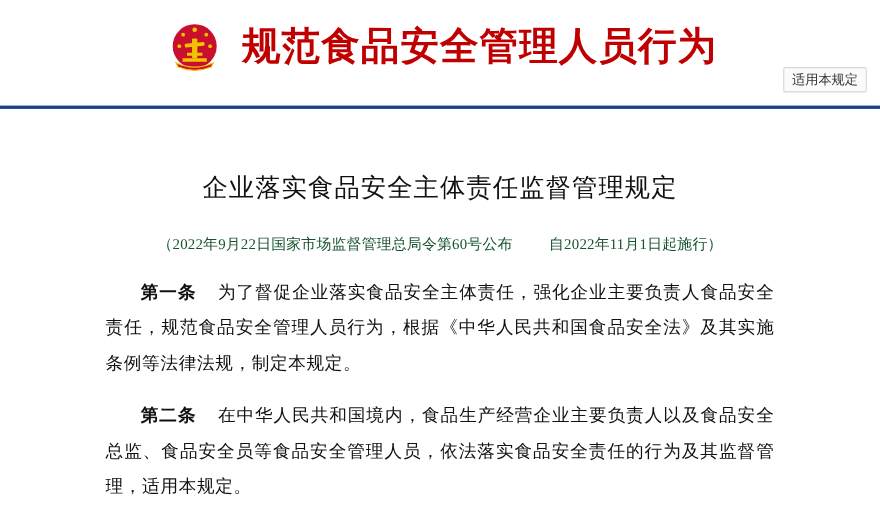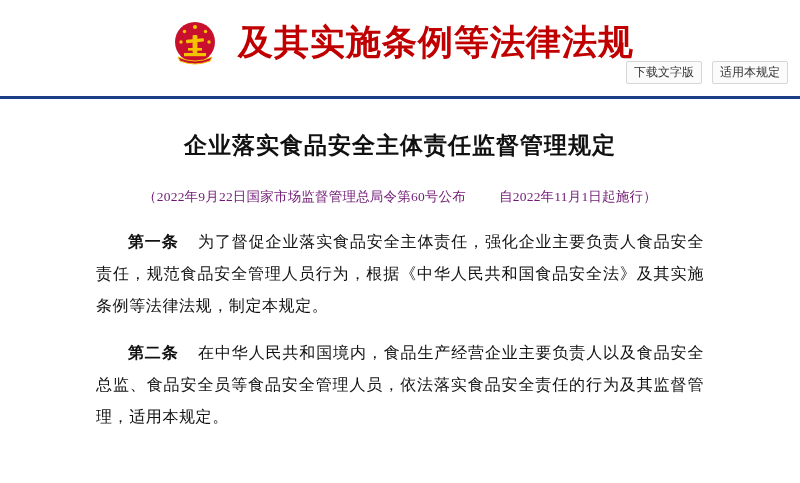"及其实施条例等法律法规" div.masthead-title { text: 及其实施条例等法律法规 -> 规范食品安全管理人员行为 }
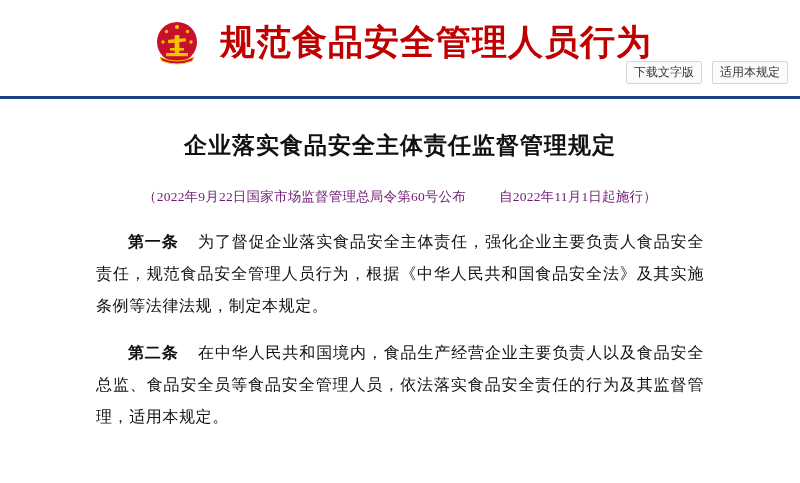"下载文字版" button.hbtn { html: <button>下载文字版</button> -> none }
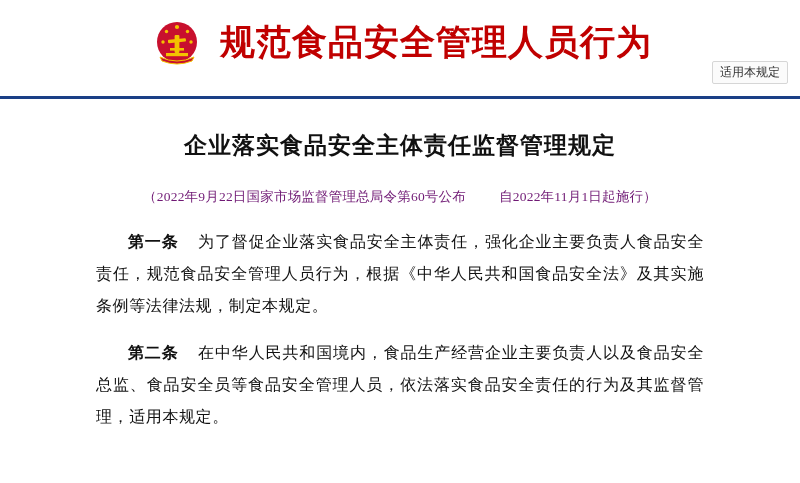"企业落实食品安全主体责任监督管理规定" .doc-title { font-weight: bold -> normal; margin-top: 32px -> 57px }
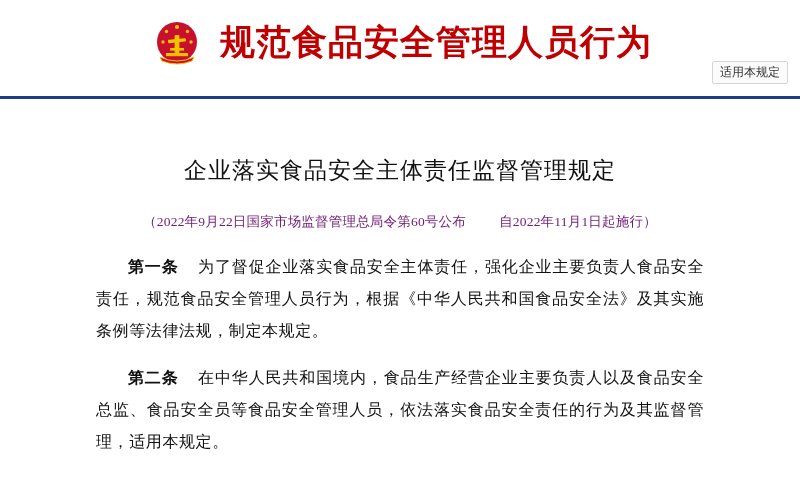"（2022年9月22日国家市场监督管理总局令第60号公布" .doc-subtitle { color: #701a75 -> #14532d }
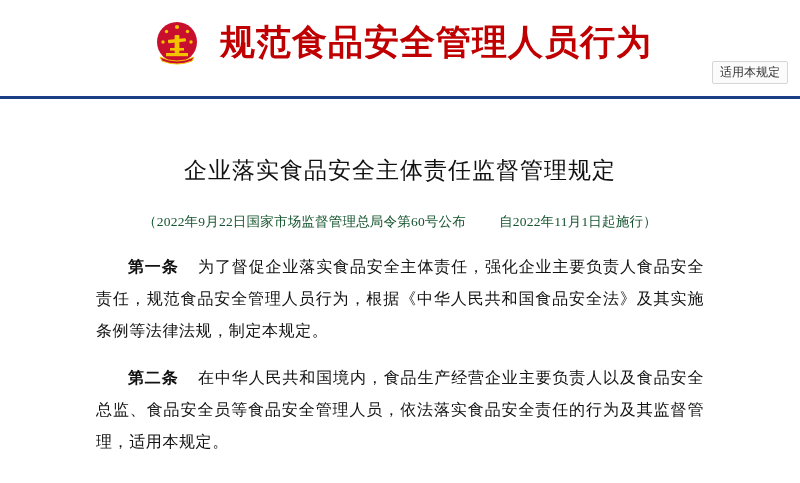"第二条" .para.tight { font-family: Liberation Mono, monospace -> none }
